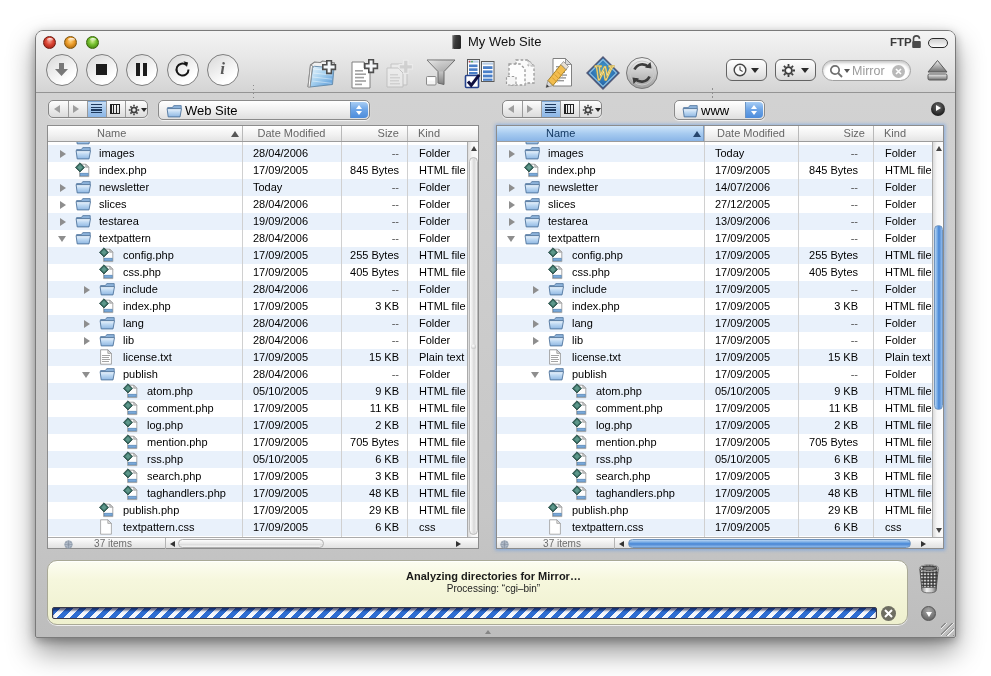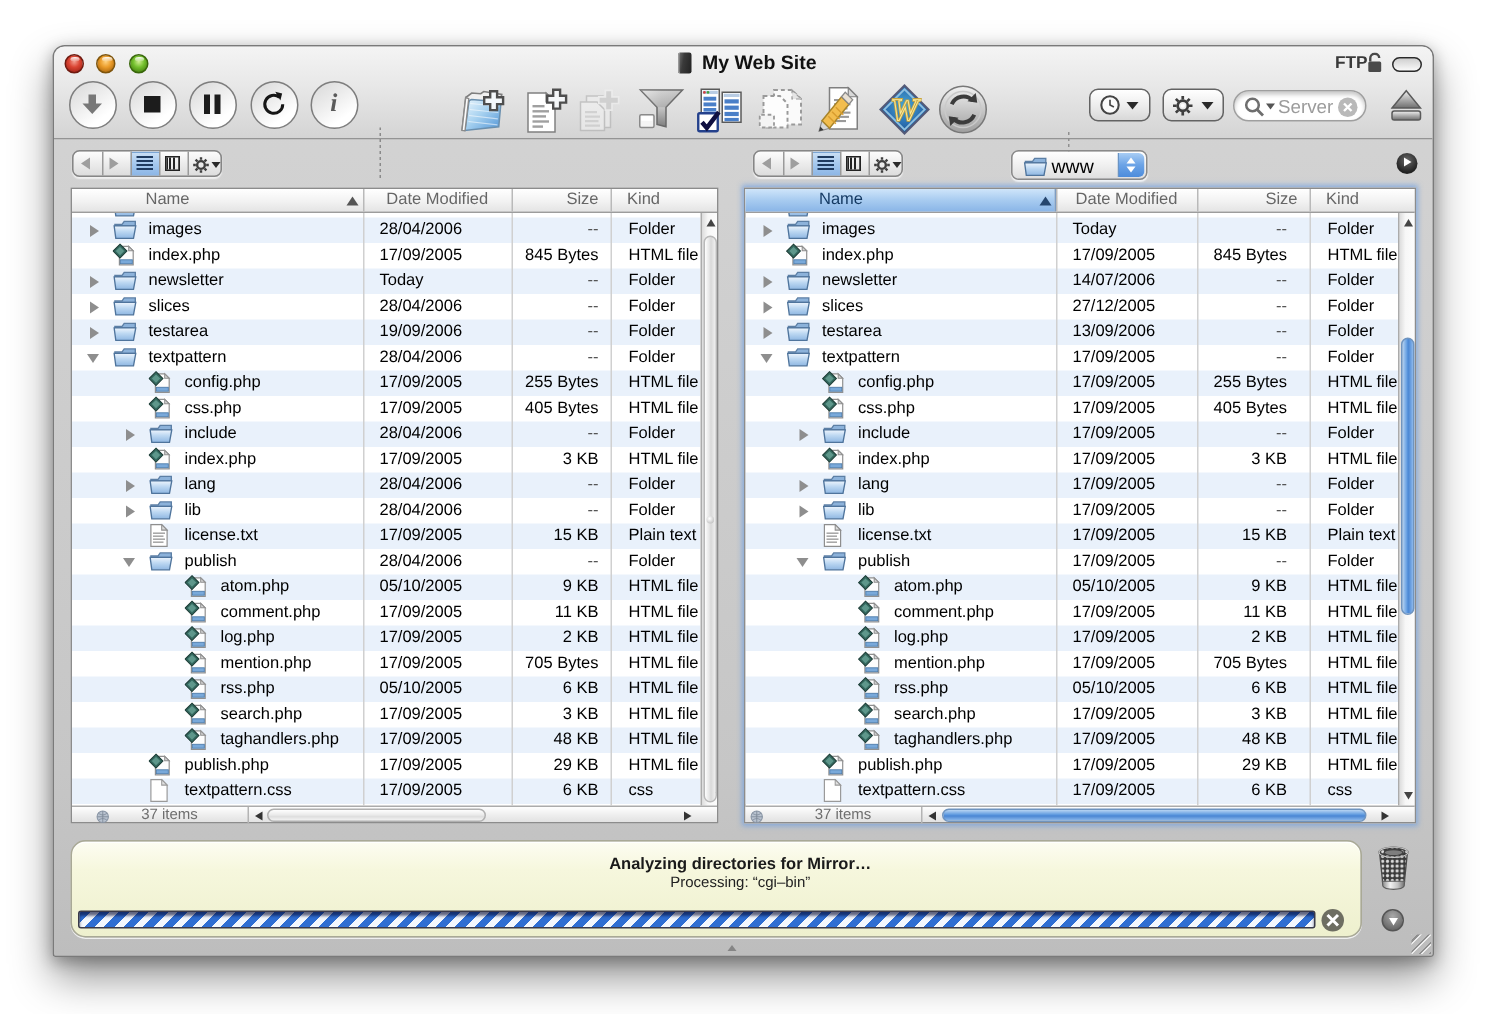"My Web Site" div { font-weight: bold -> normal }
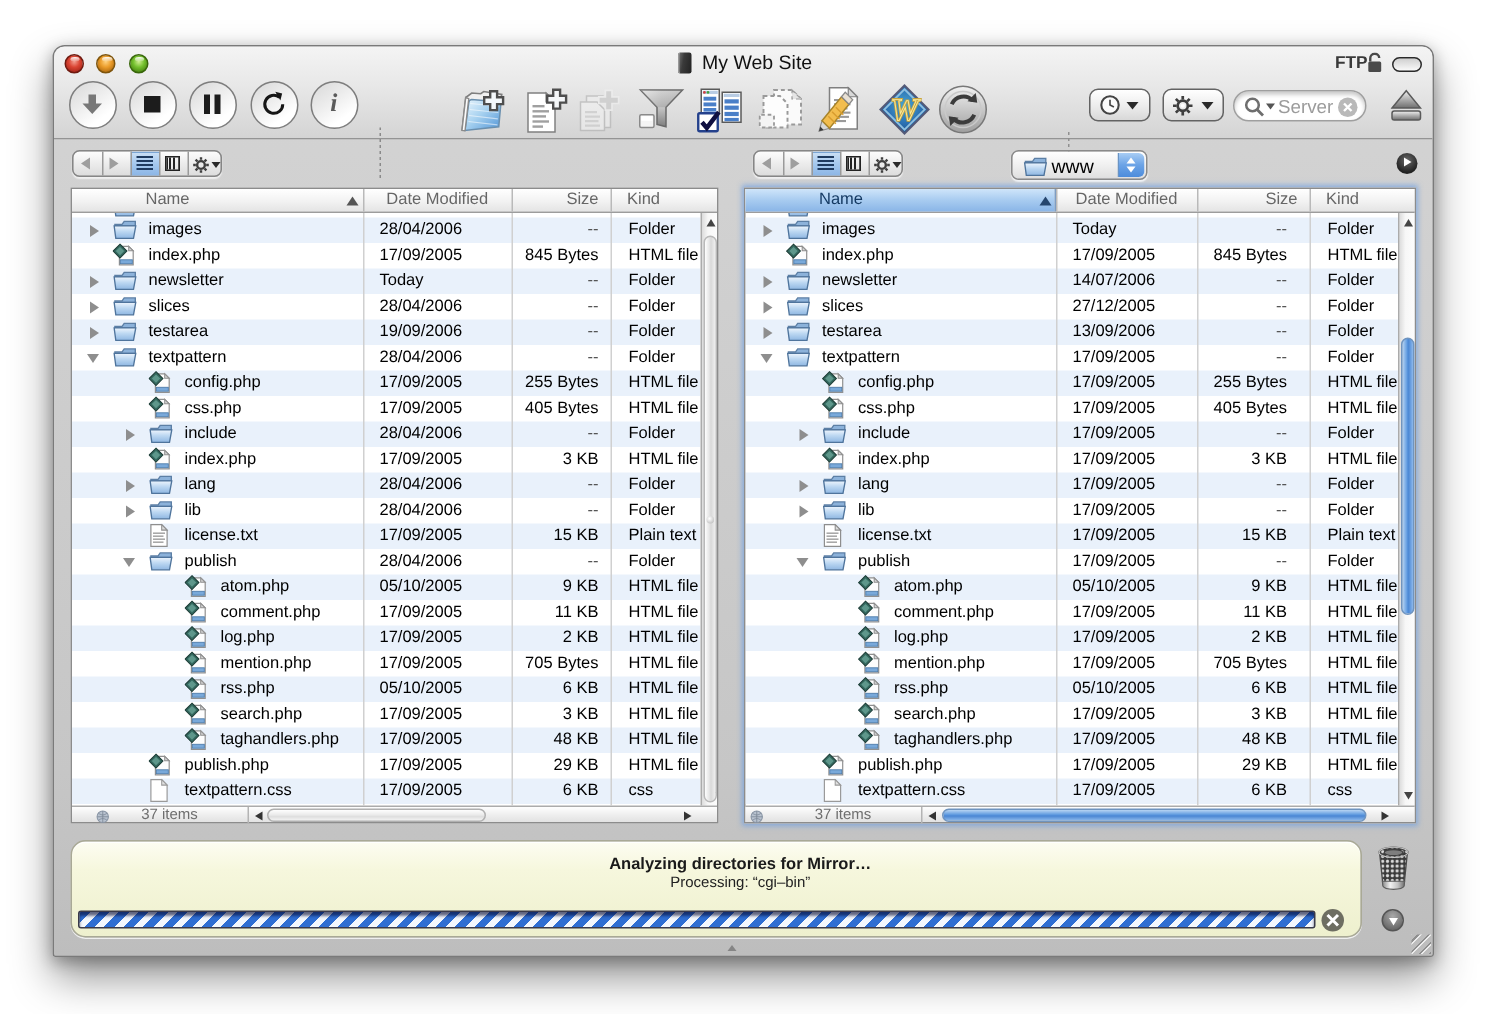"Server" div { text: Server -> Mirror }
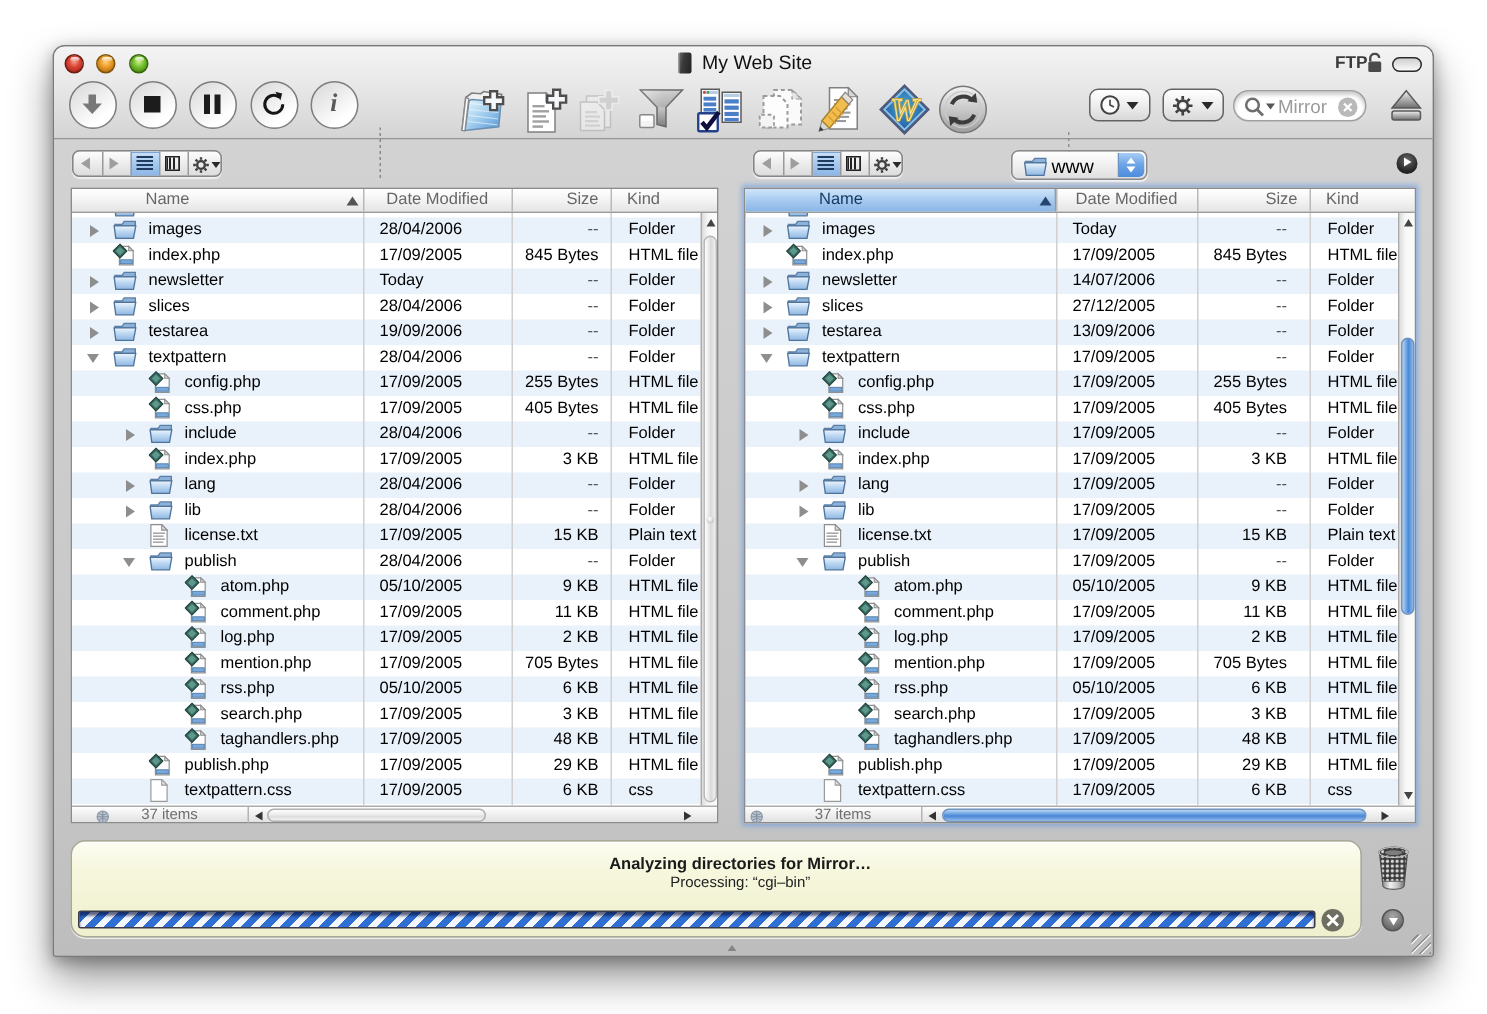"Web Site" div { html: none -> <div> <svg> <defs> <linearGradient> <stop></stop> <stop></stop> <stop></stop> </linearGradient> </defs> <path></path> <path></path> </svg> <div>Web Site</div> <div> <div></div> <div></div> </div> </div> }
